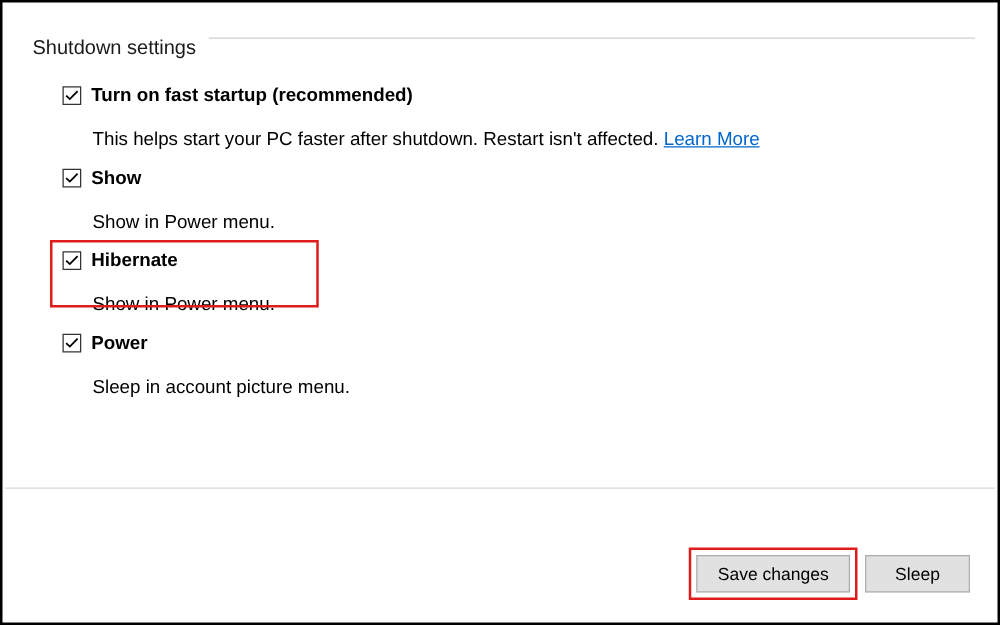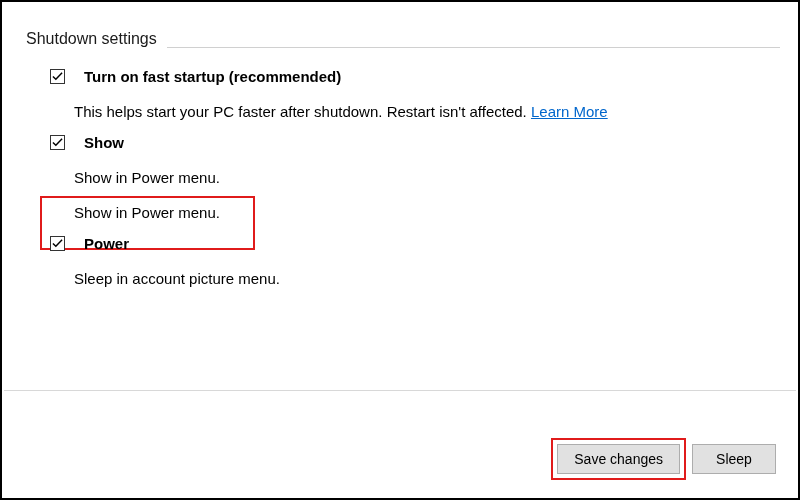"Shutdown settings" .section-header { align-items: flex-end -> flex-start }
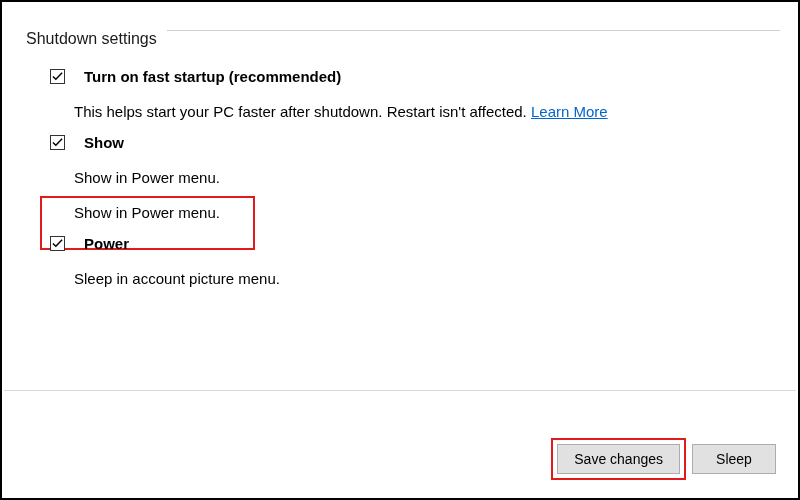"Turn on fast startup (recommended)" .option-row { gap: 19px -> 8px }
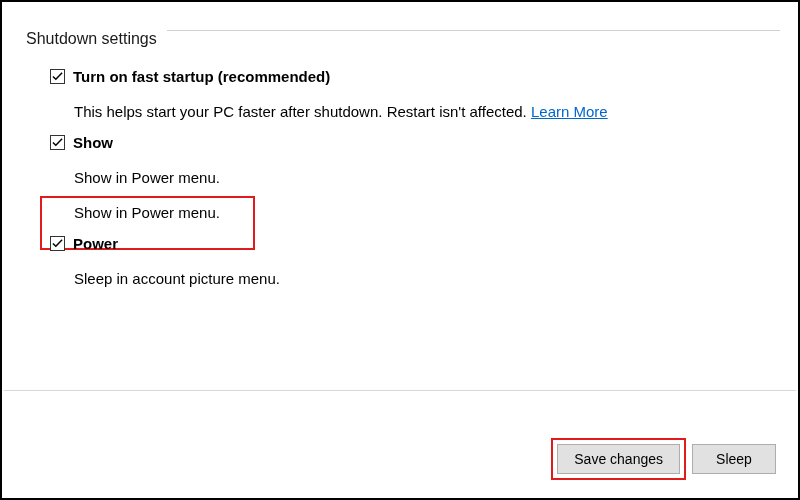"Hibernate" div.option-row { html: none -> <div> <span> <svg> <path></path> </svg> </span> <span>Hibernate</span> </div> }
